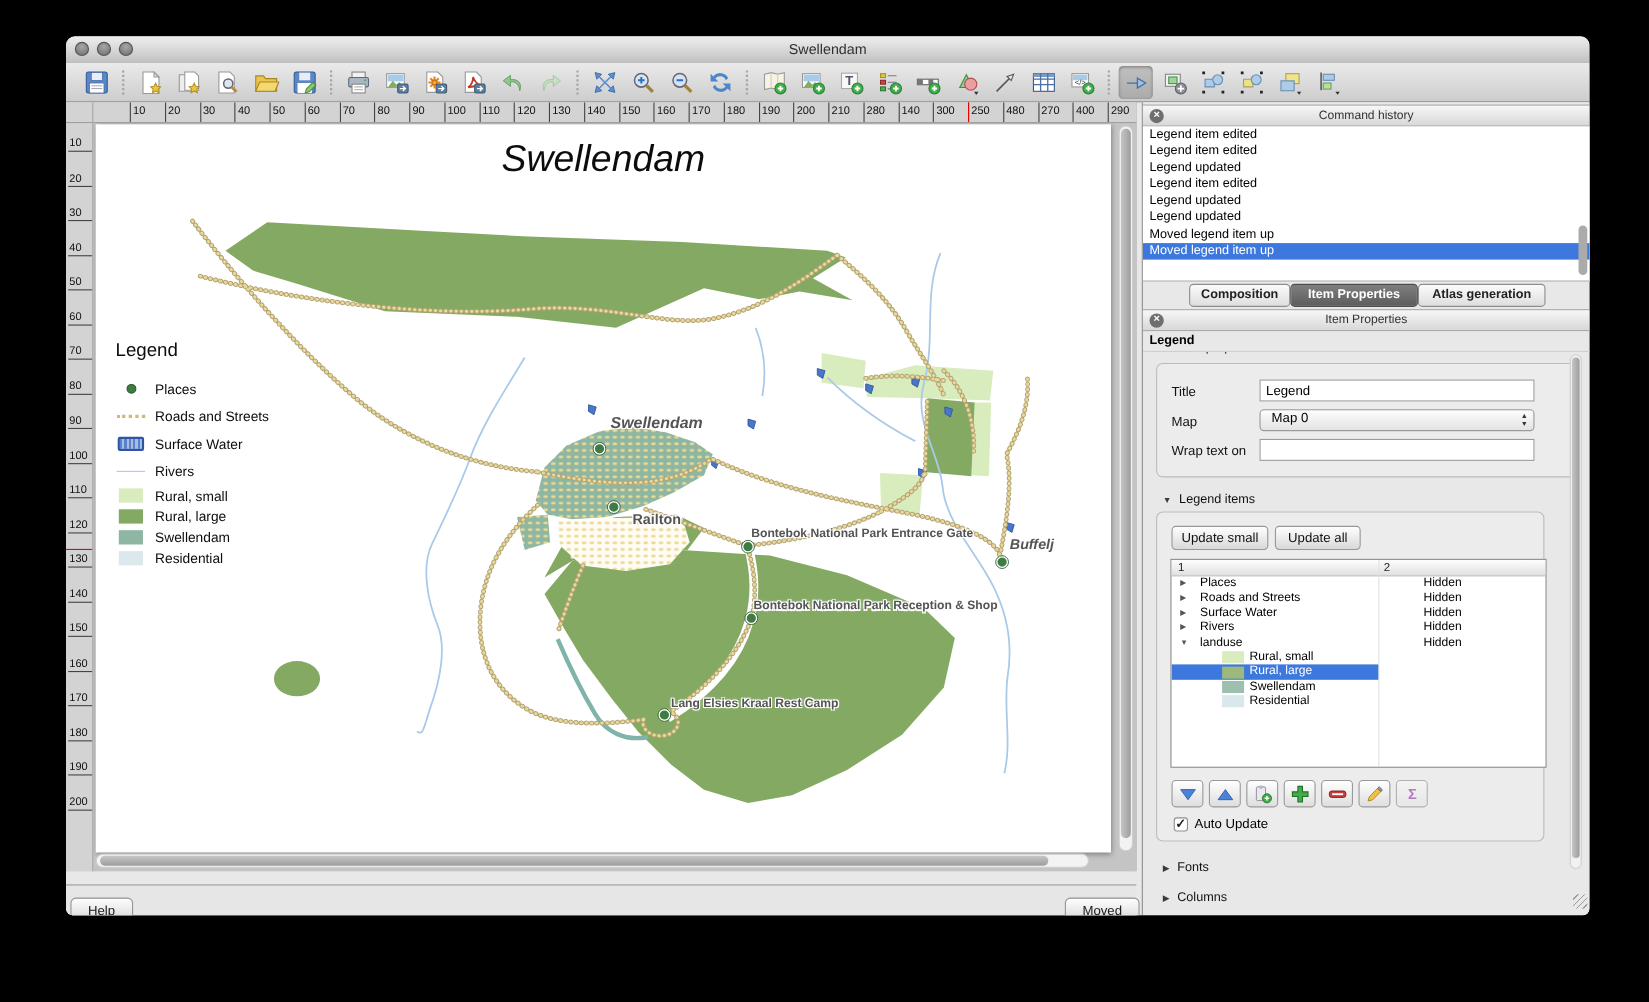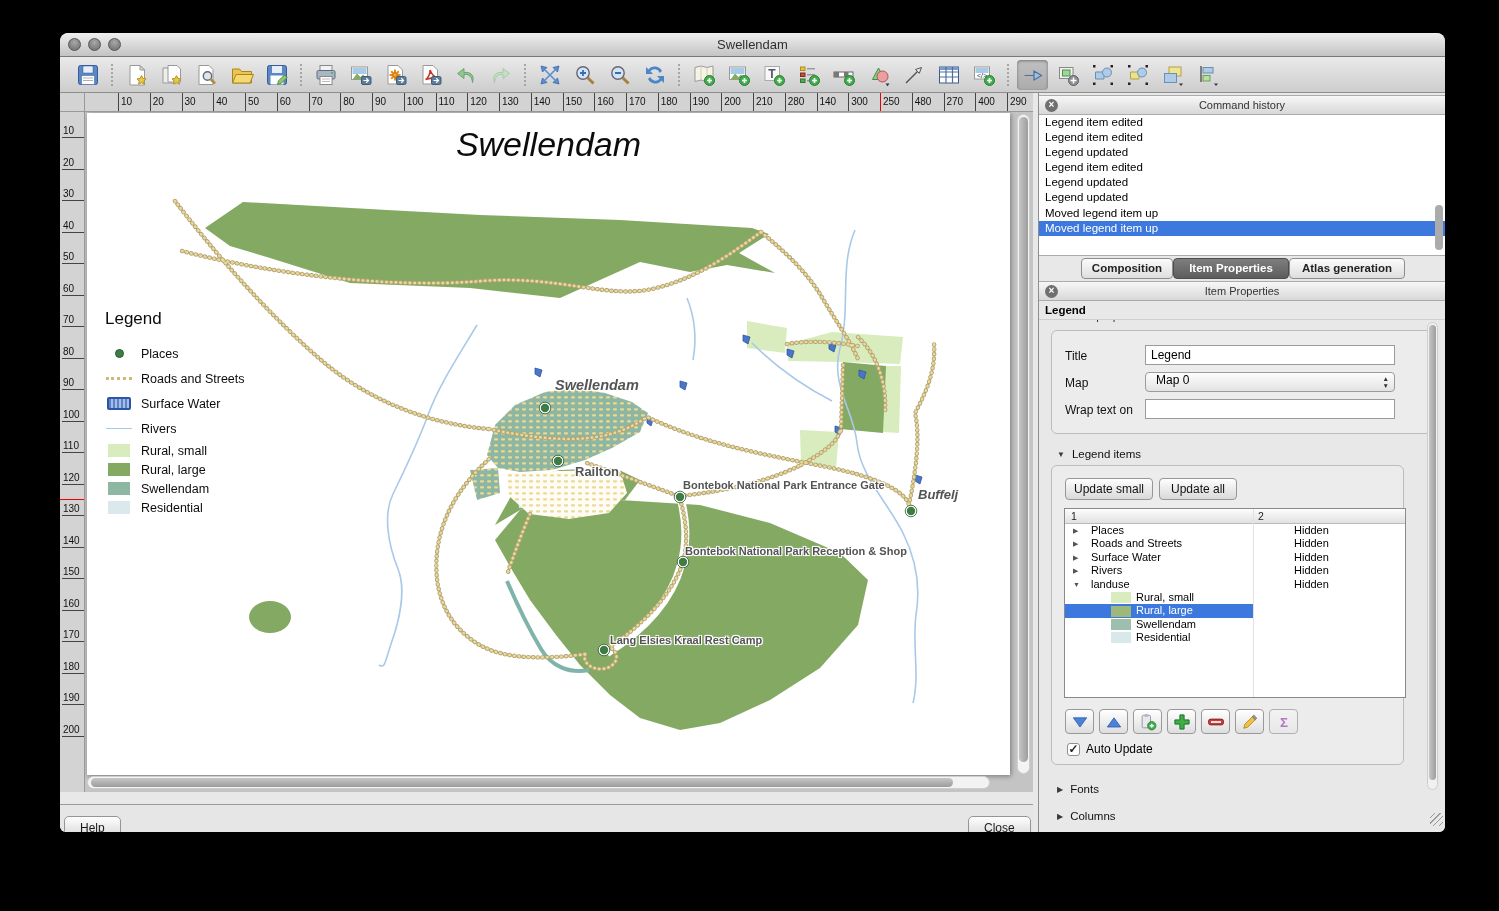"Close" div.macbtn { text: Close -> Moved }
